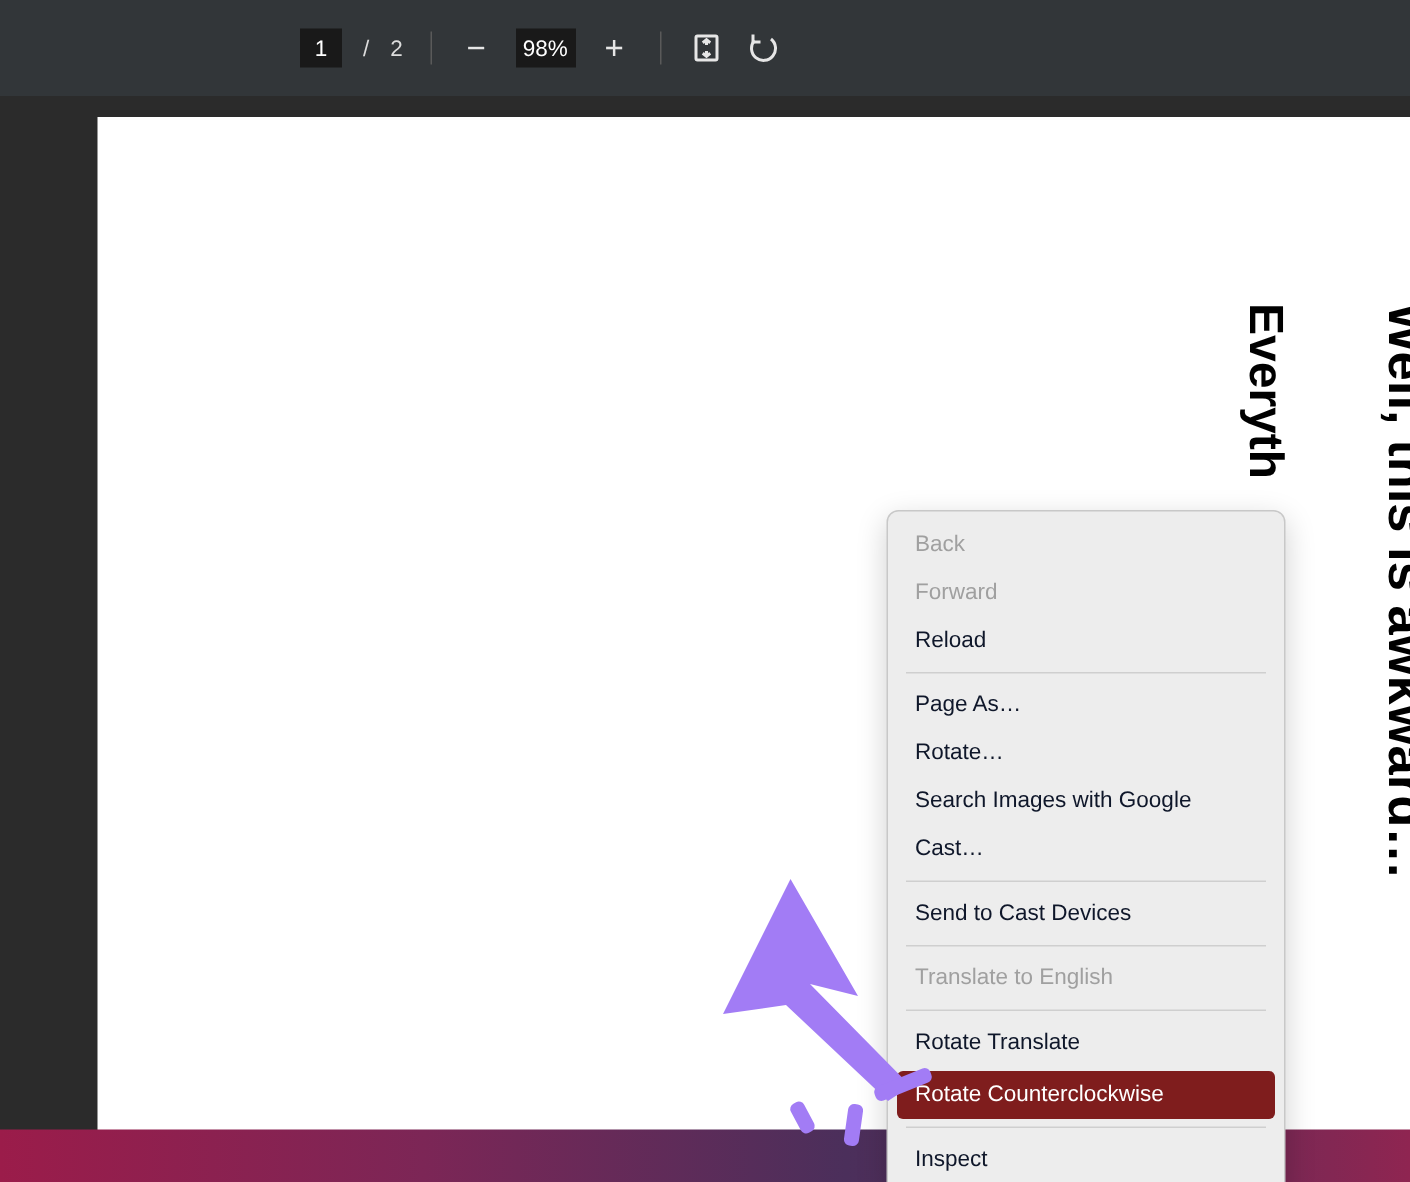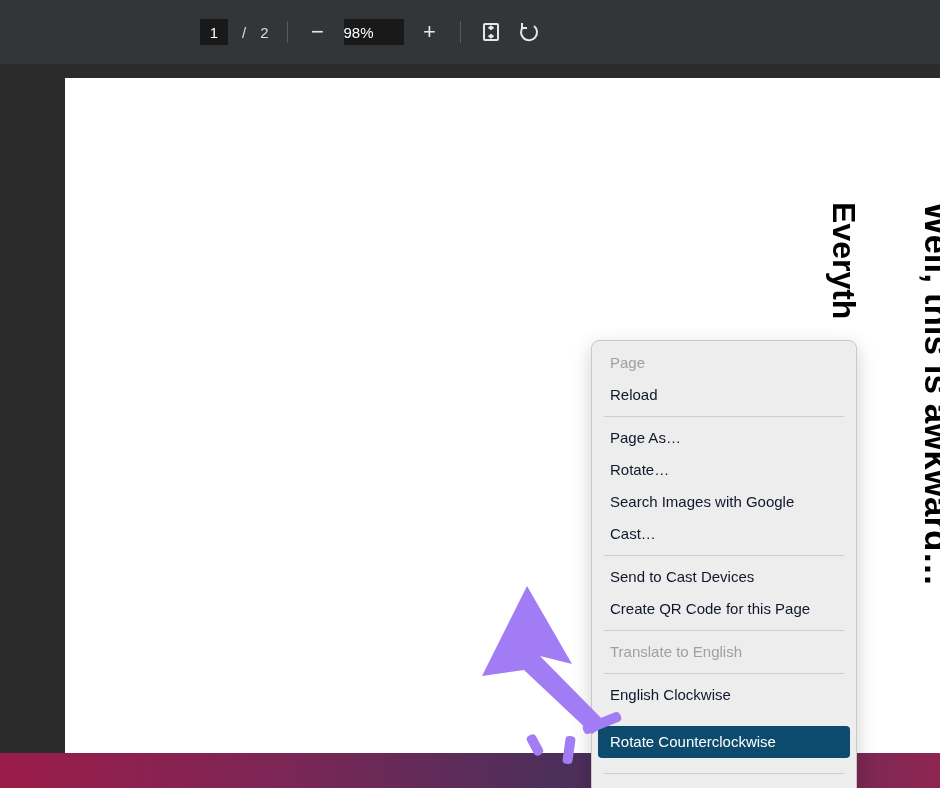"98%" .zoom-input { text-align: left -> center; width: 60px -> 40px }
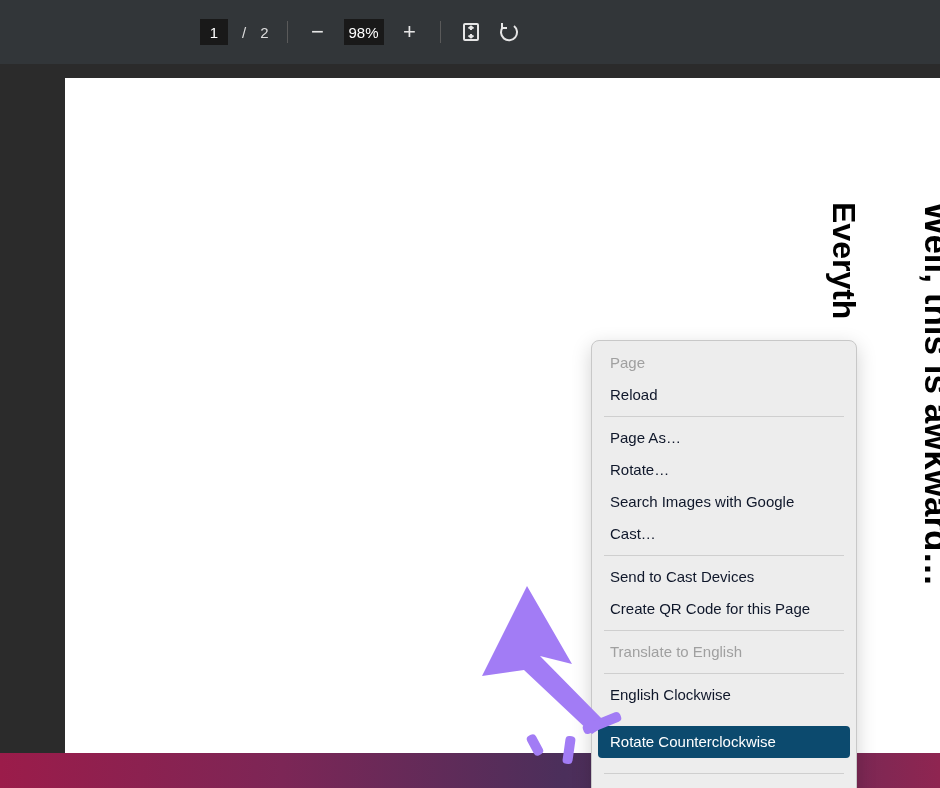"Page" div.menu-item { text: Page -> Back }
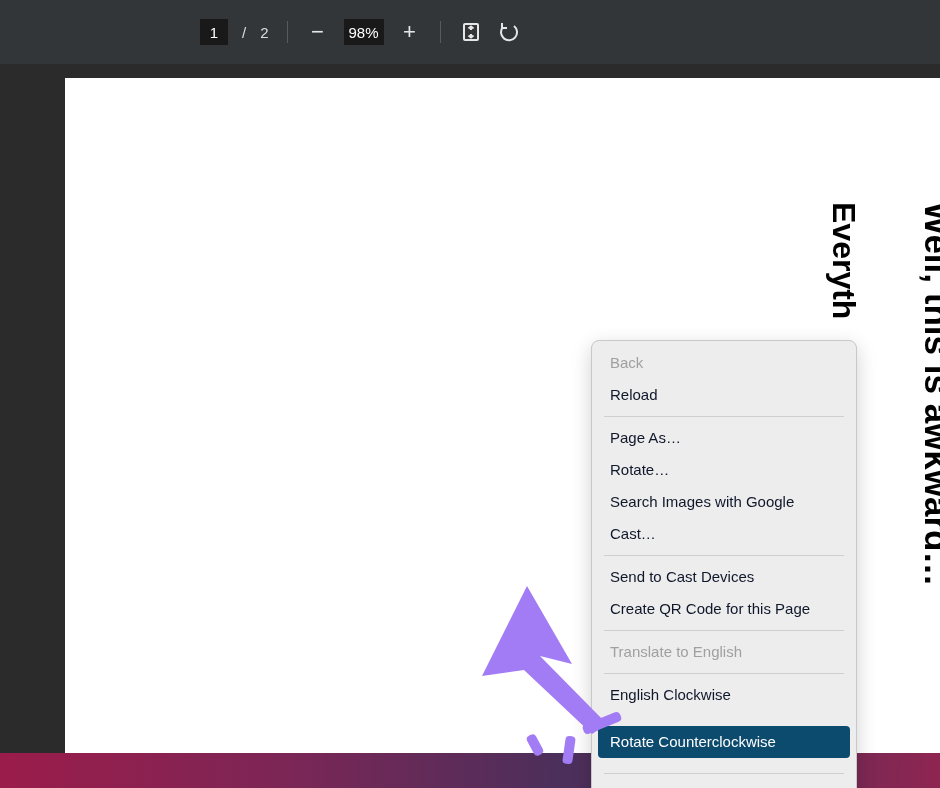"Forward" div.menu-item { html: none -> <div>Forward</div> }
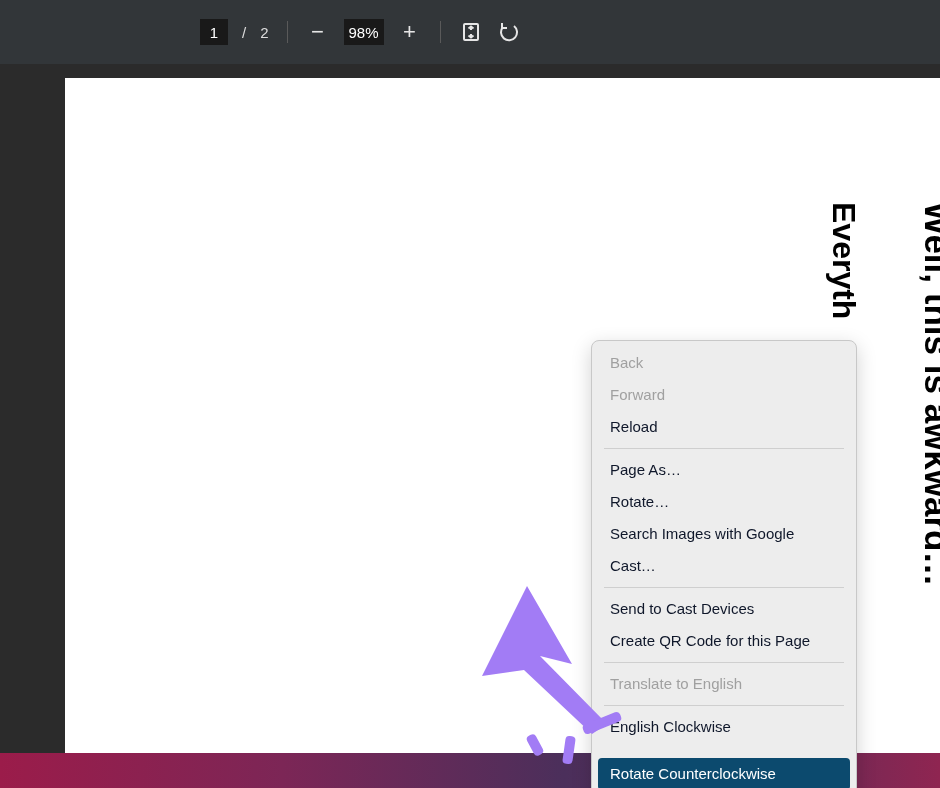"Create QR Code for this" div.menu-item { html: <div>Create QR Code for this Page</div> -> none }
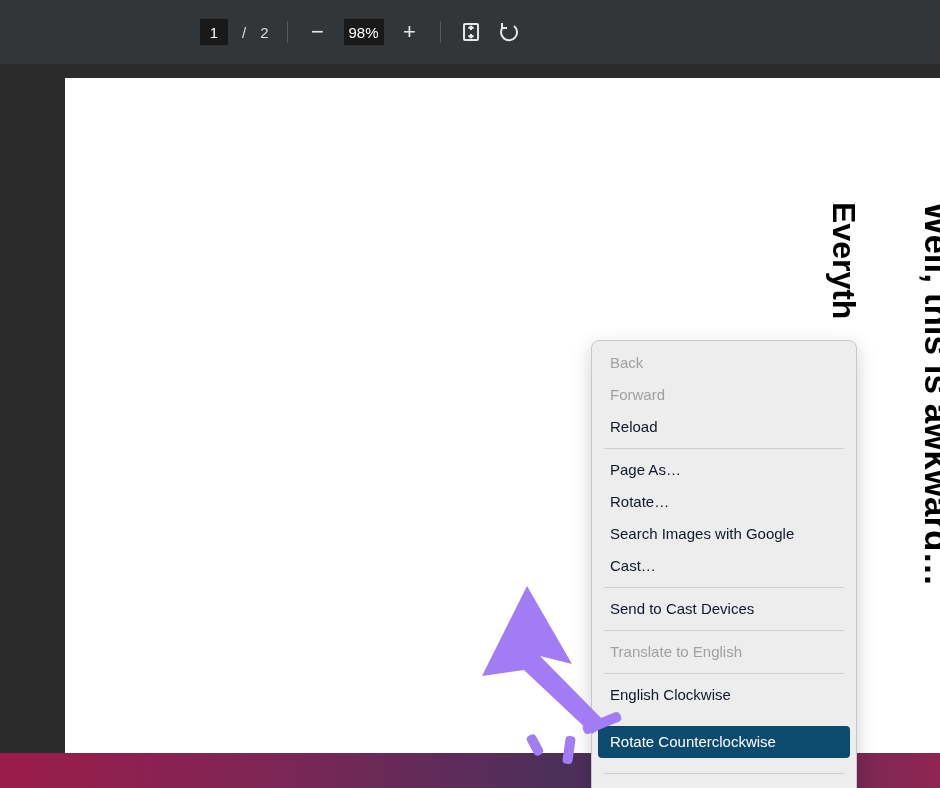"English Clockwise" div.menu-item { text: English Clockwise -> Rotate Translate }
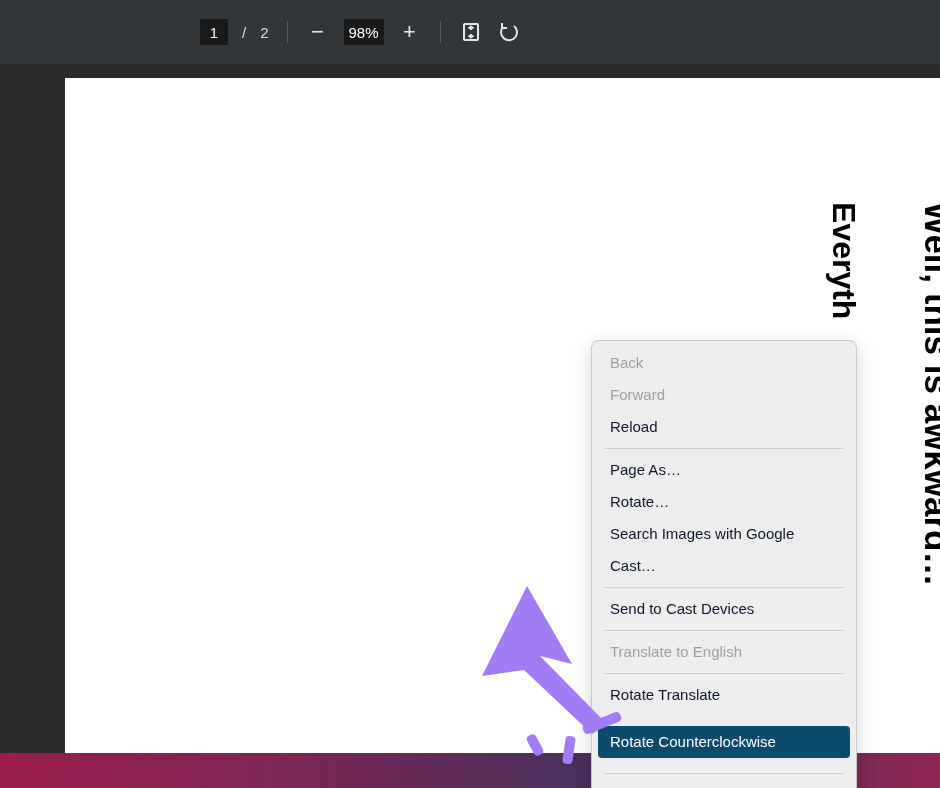"Rotate Counterclockwise" .menu-item.highlight { background: #0c4a6e -> #7f1d1d; margin: 15px 6px -> 3px 6px }
